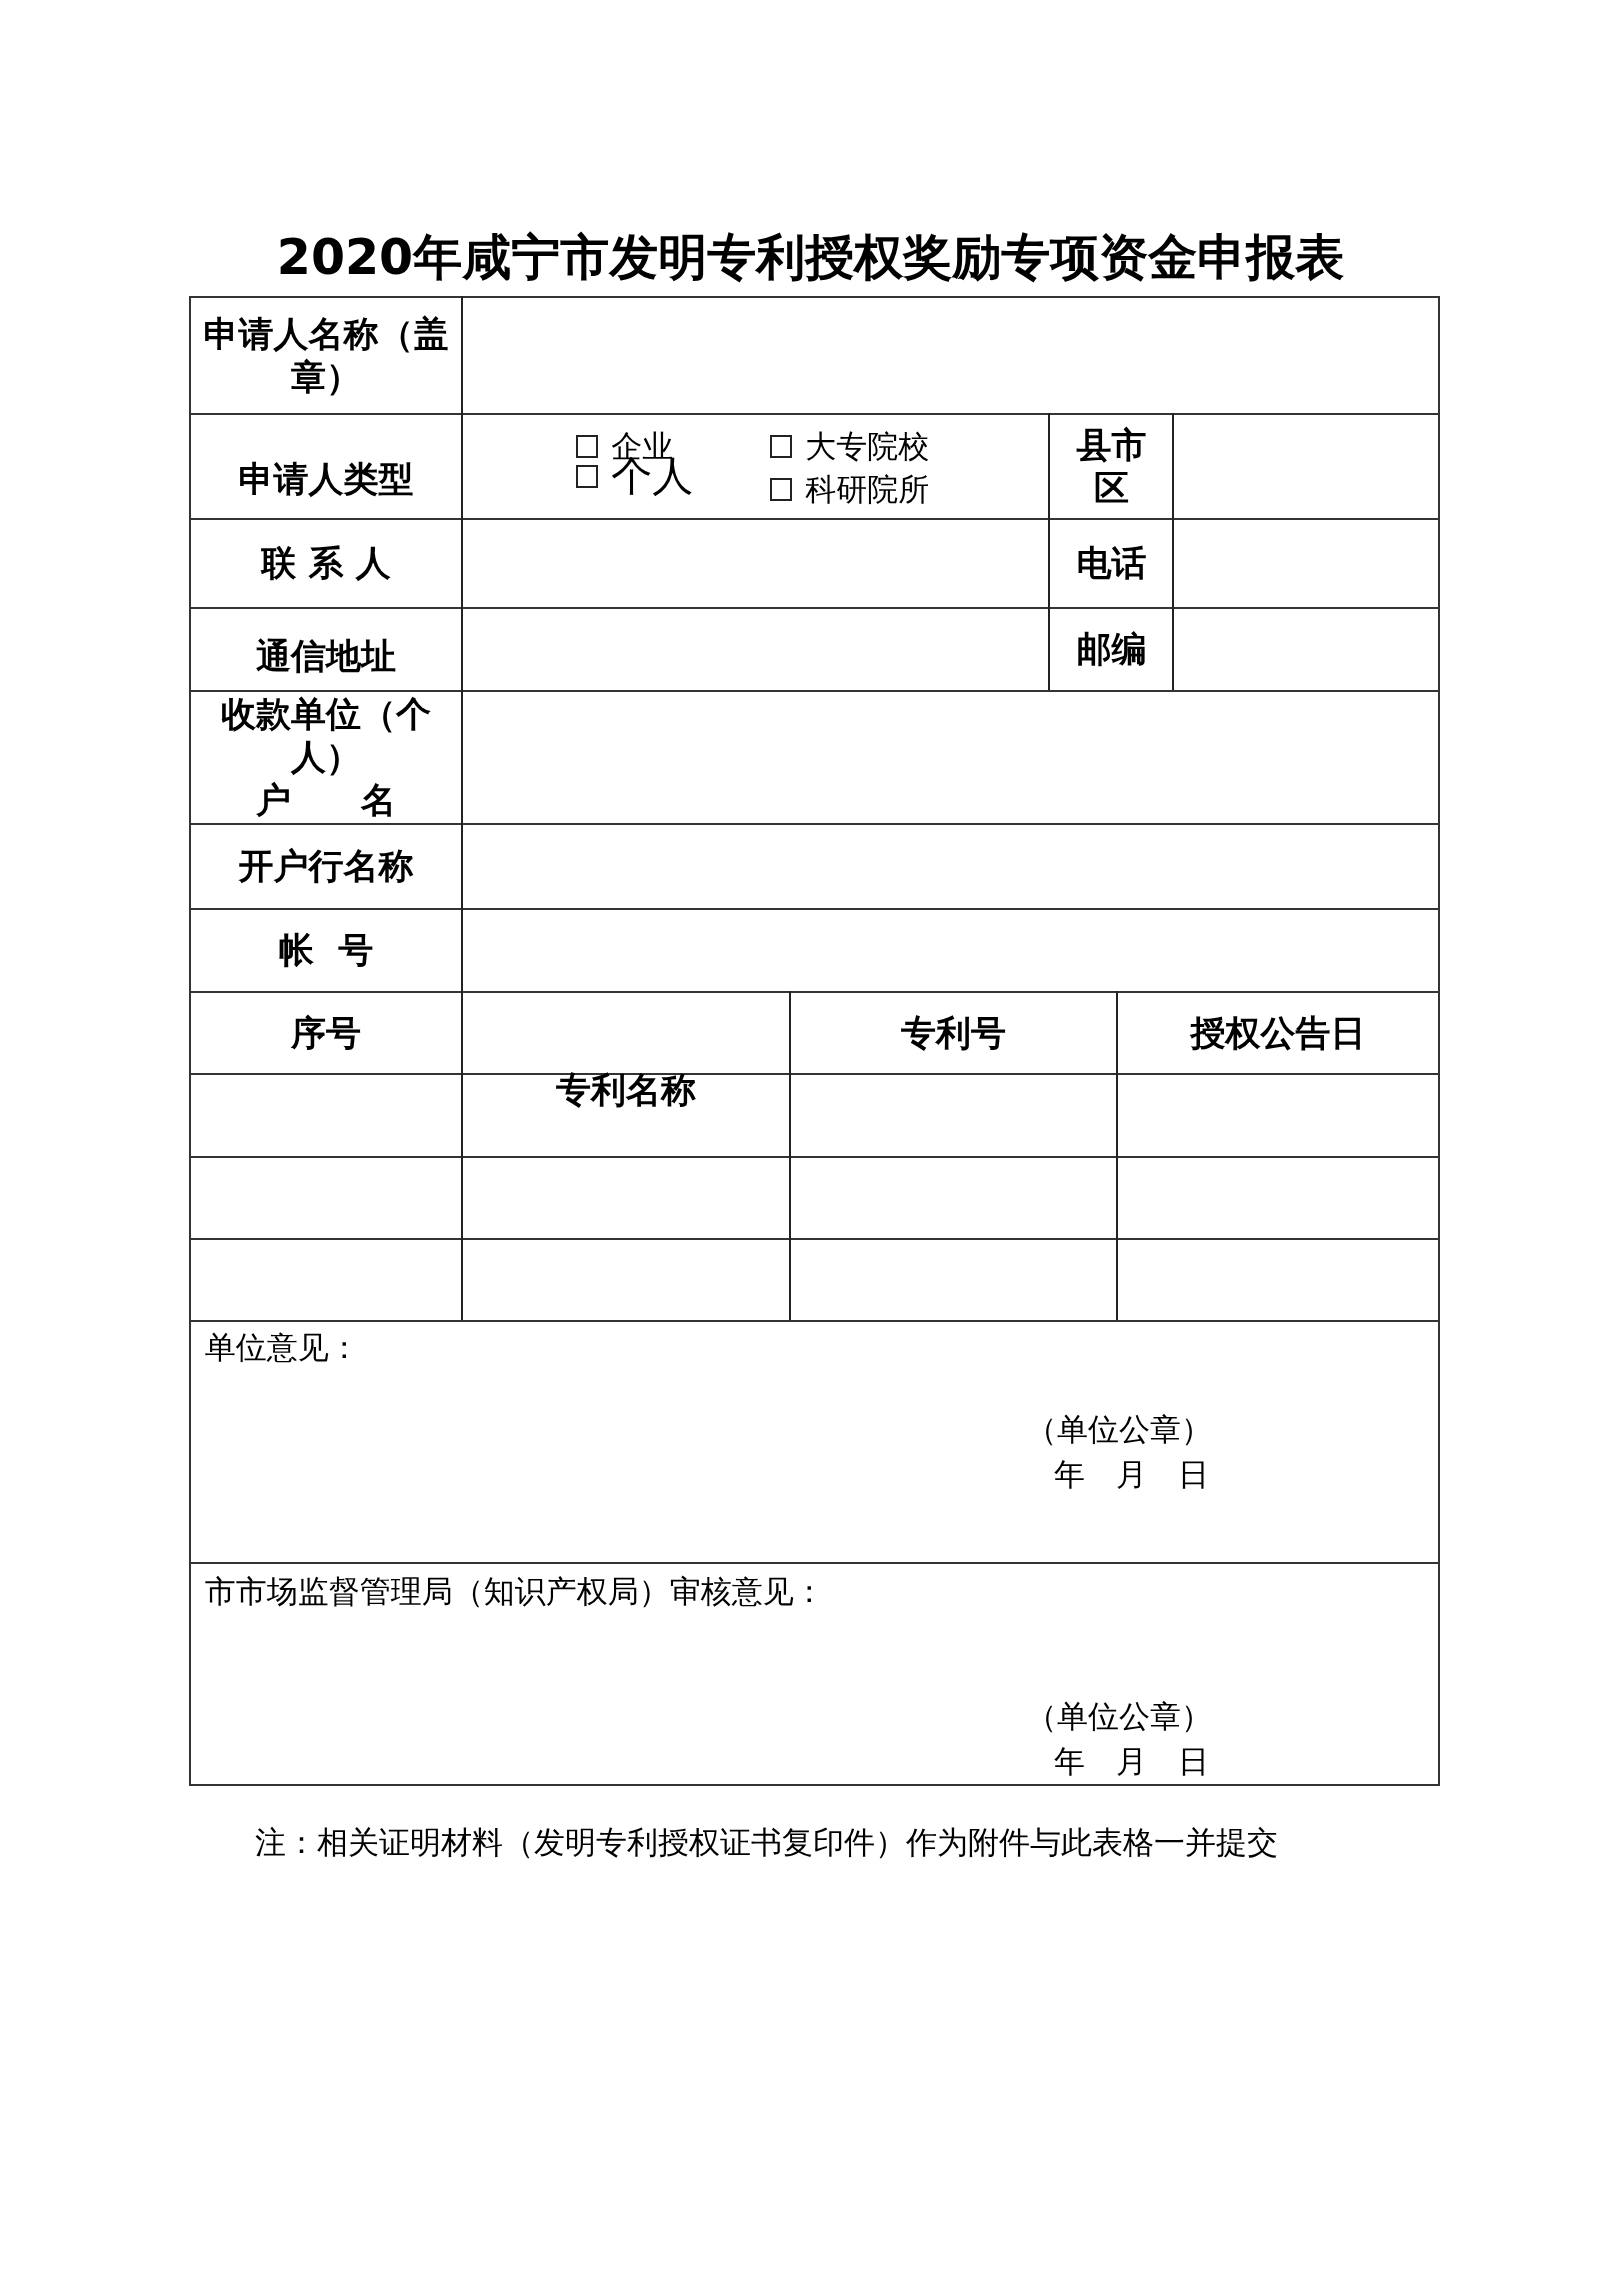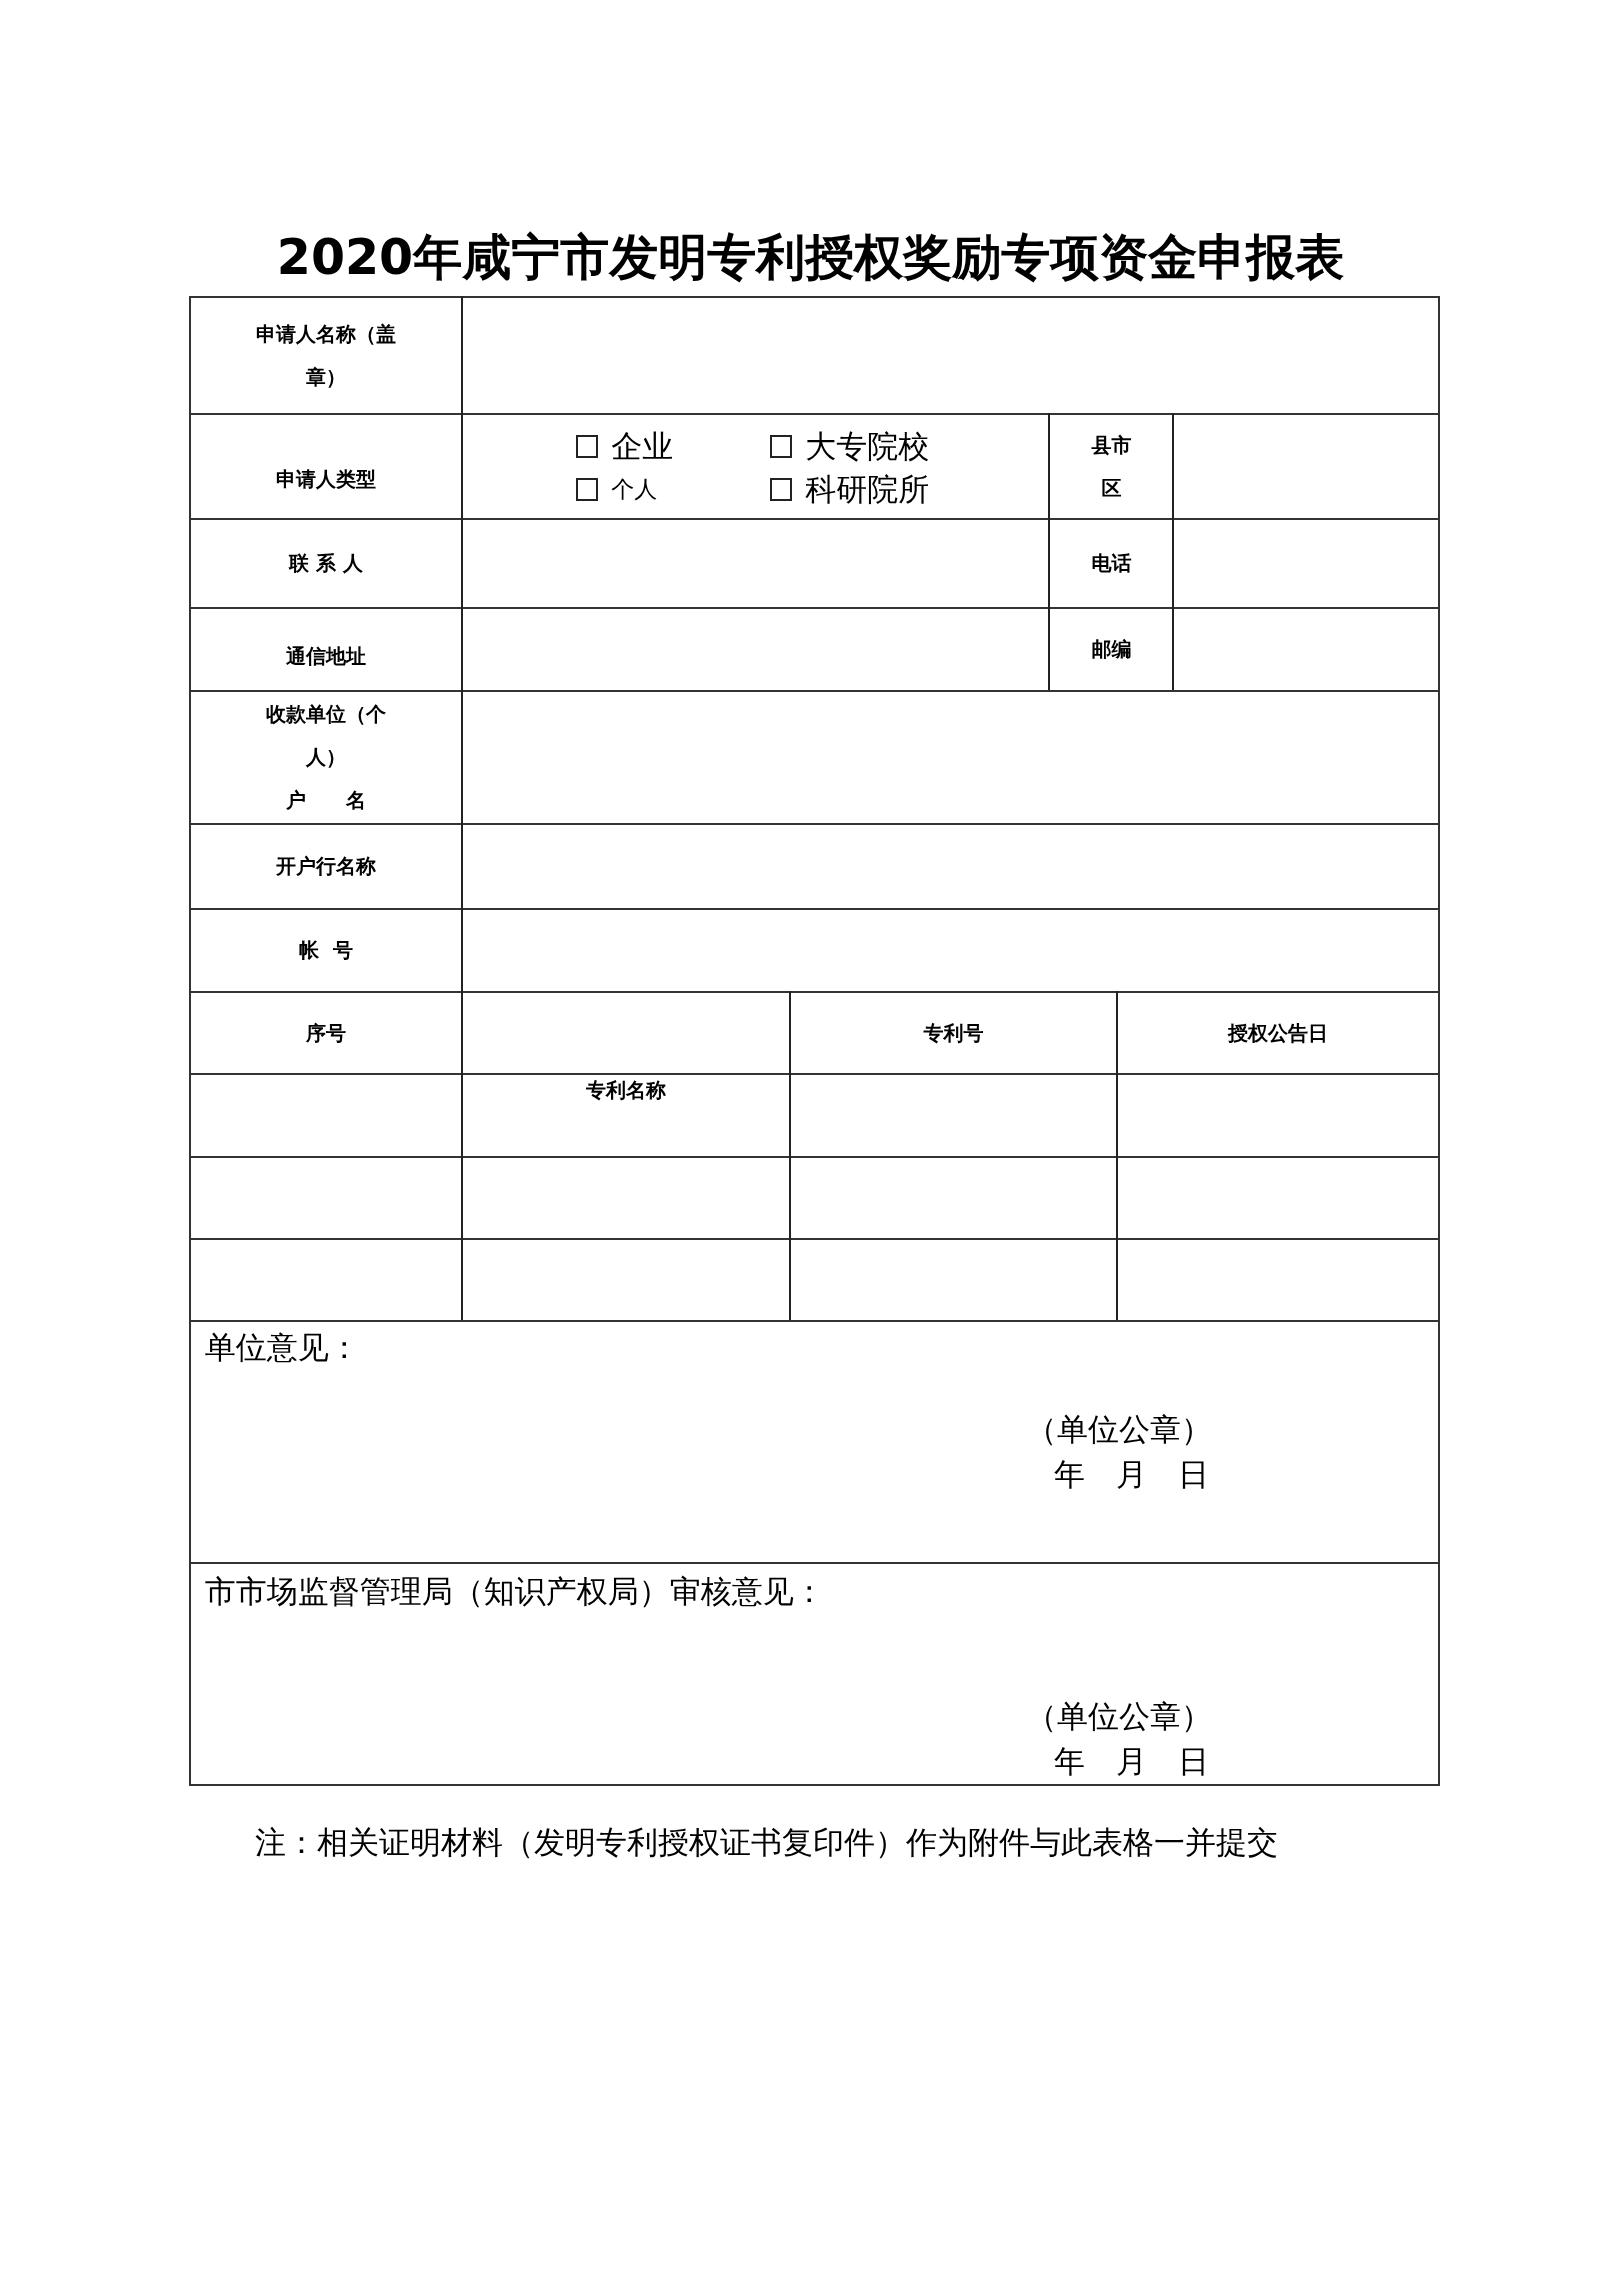"申请人名称（盖" .cell { font-size: 20px -> 35px }
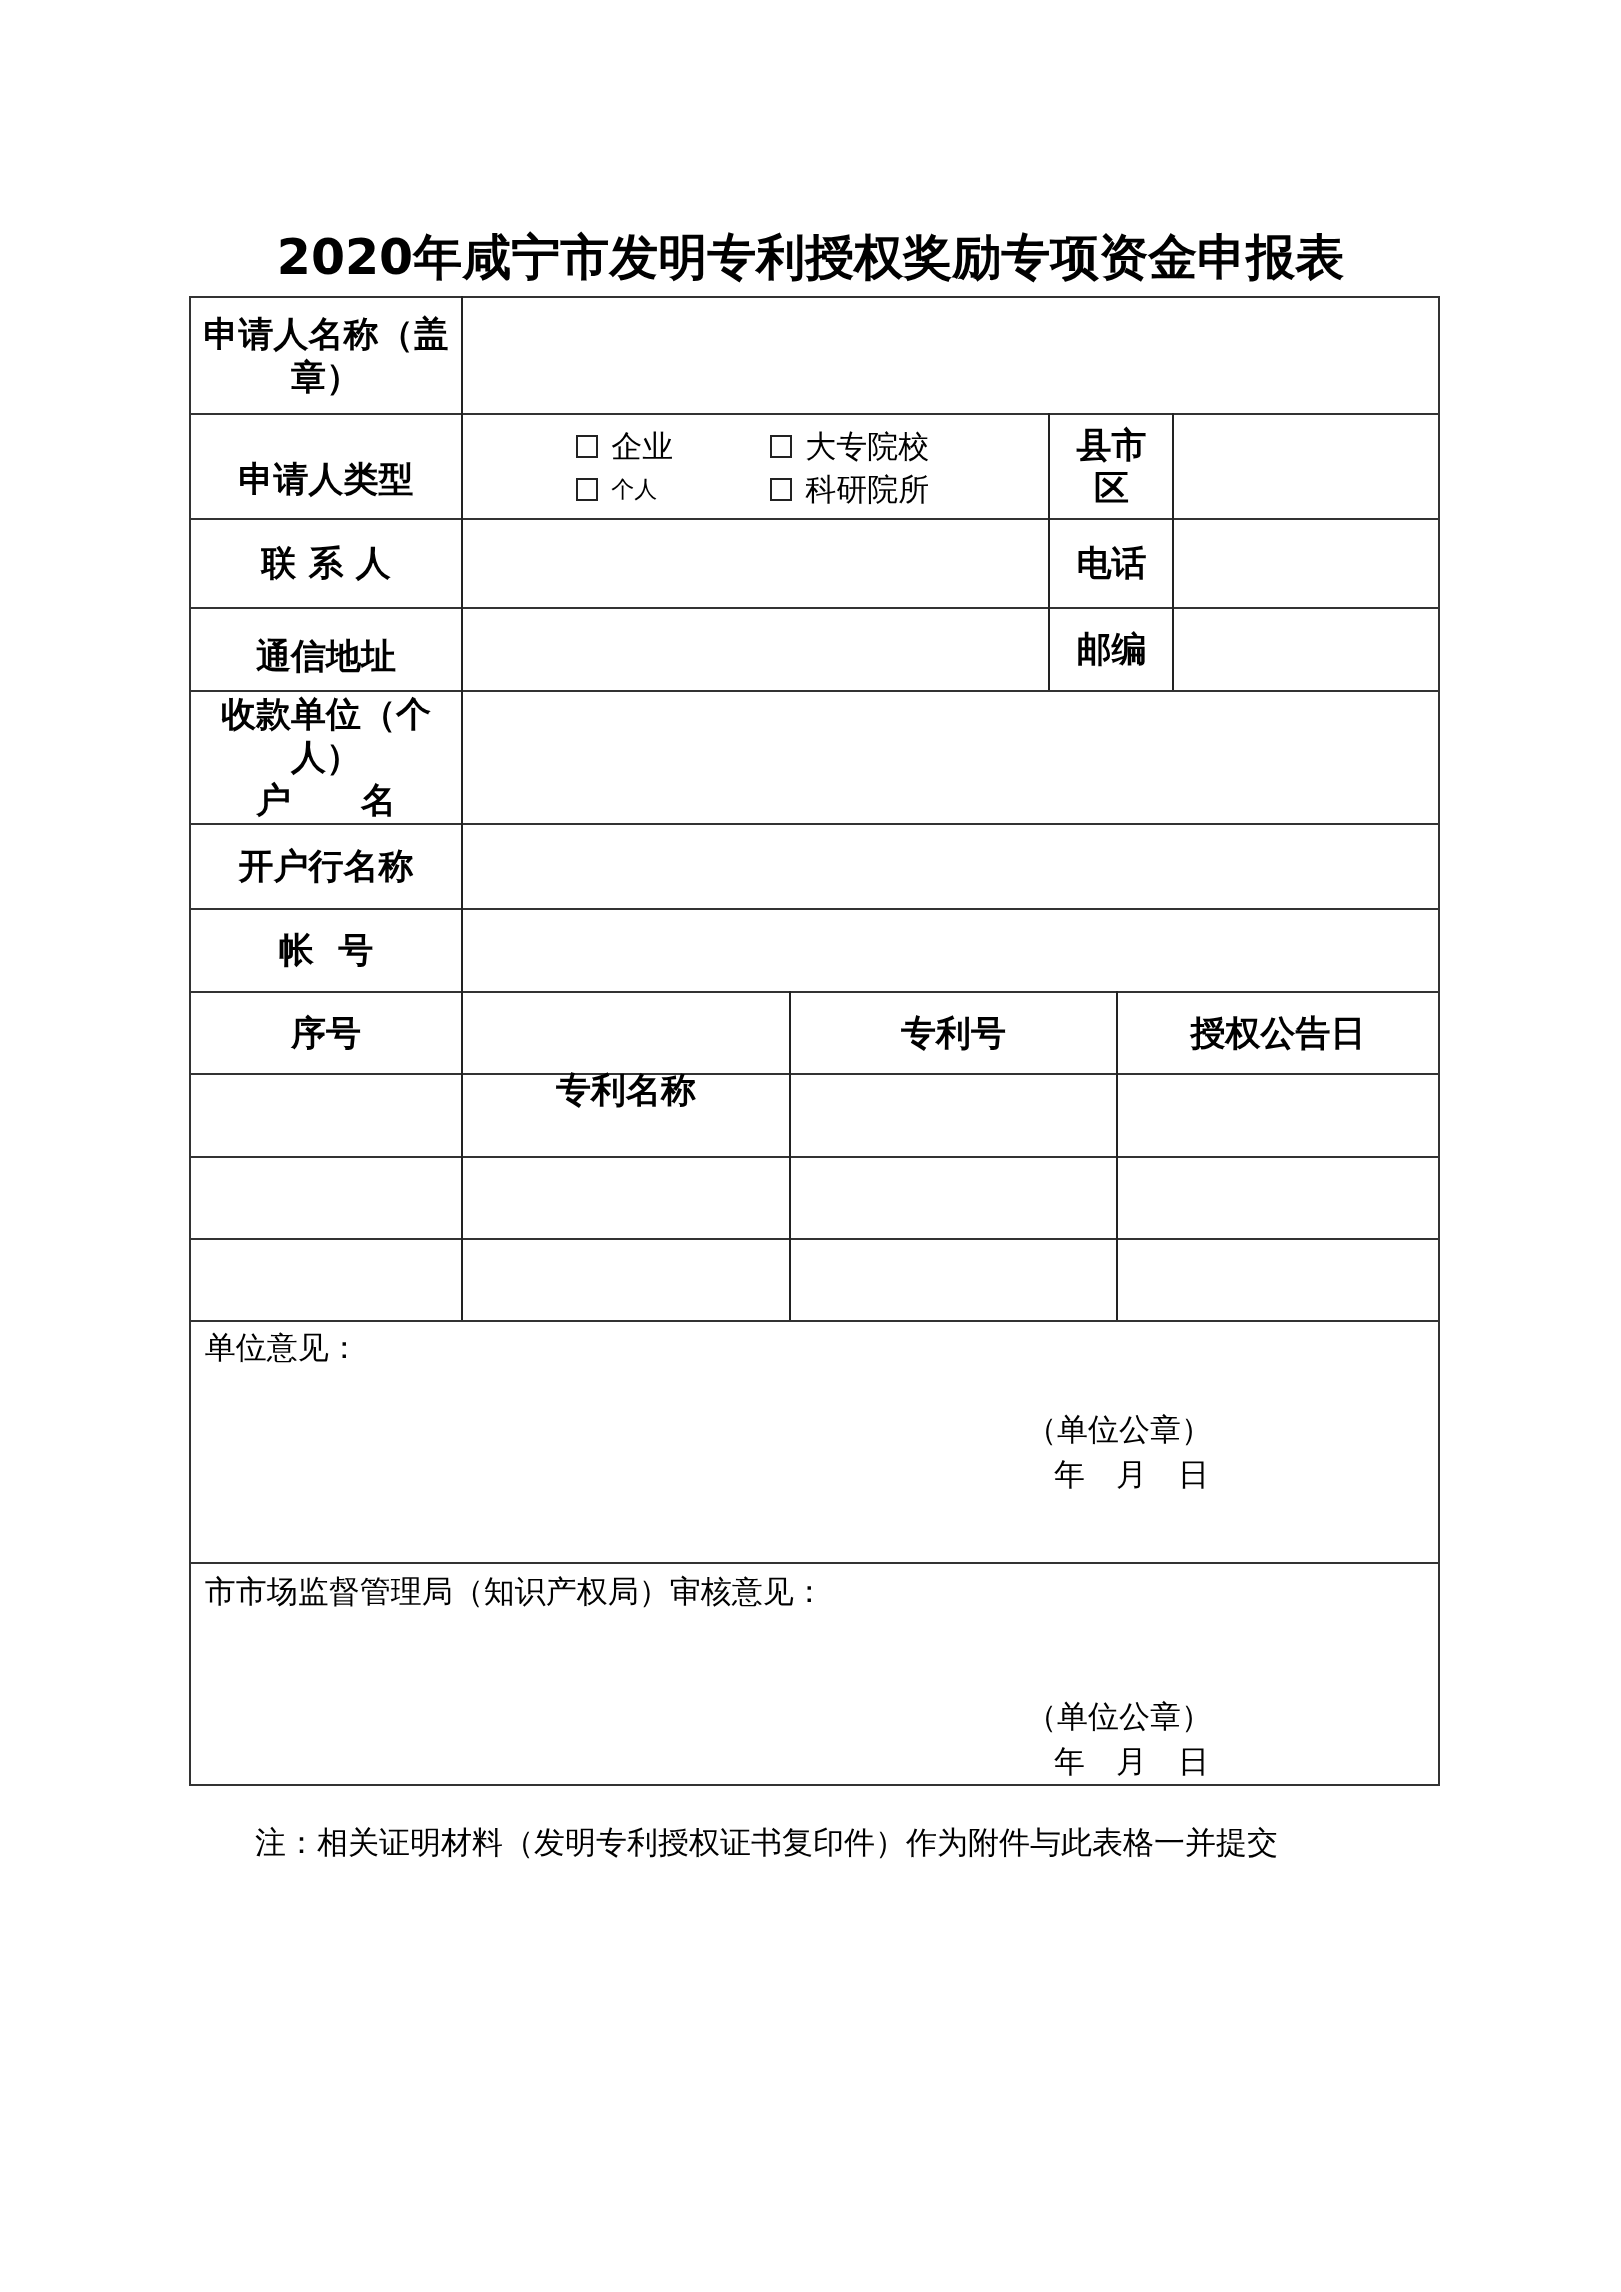"个人" div.opt { font-size: 23px -> 41px; top: 55px -> 42px }
